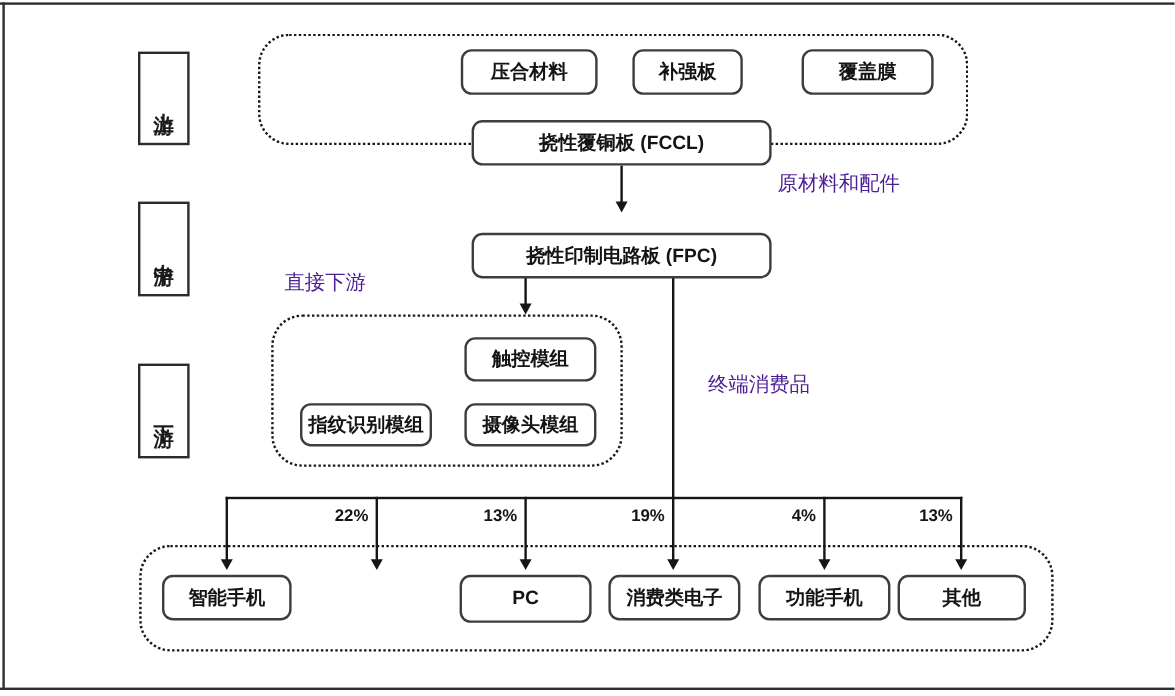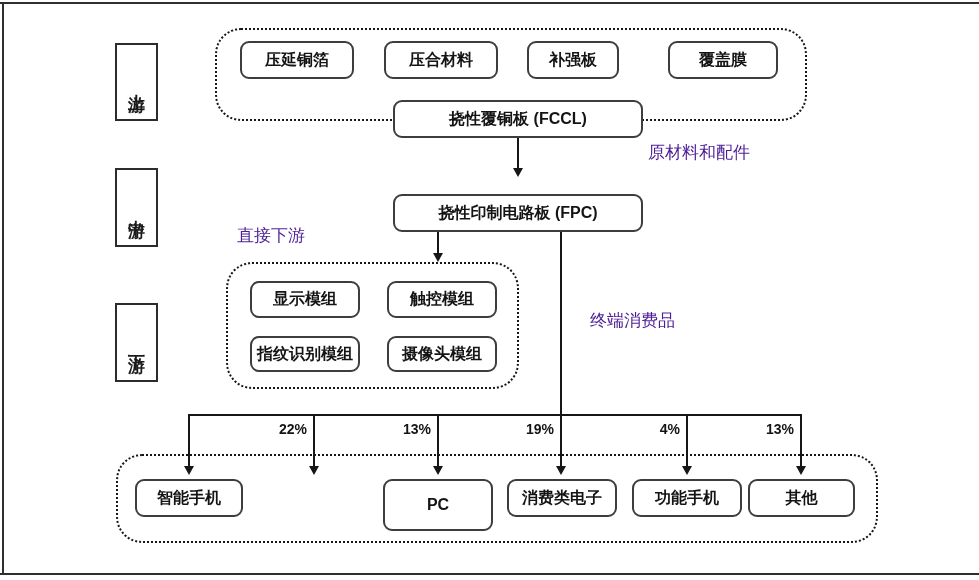"压延铜箔" div.node { html: <div> <span>压延铜箔</span> </div> -> none }
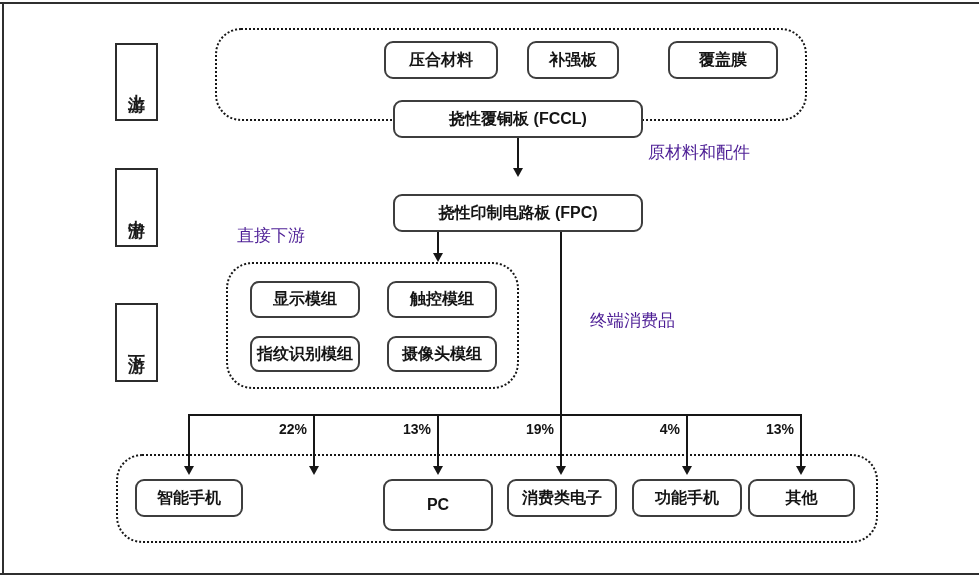"显示模组" div.node { html: <div> <span>显示模组</span> </div> -> none }
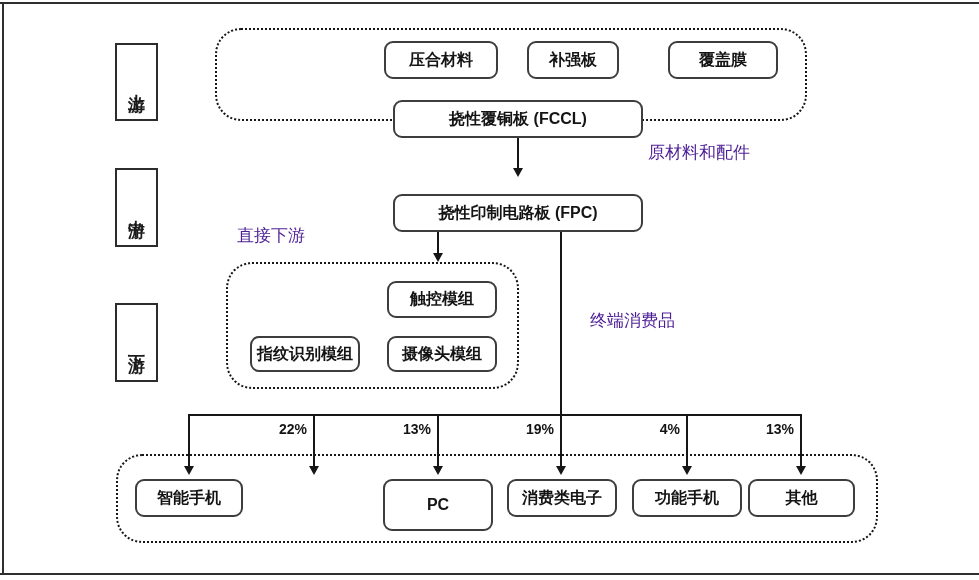"PC" div.node { height: 52px -> 40px }
